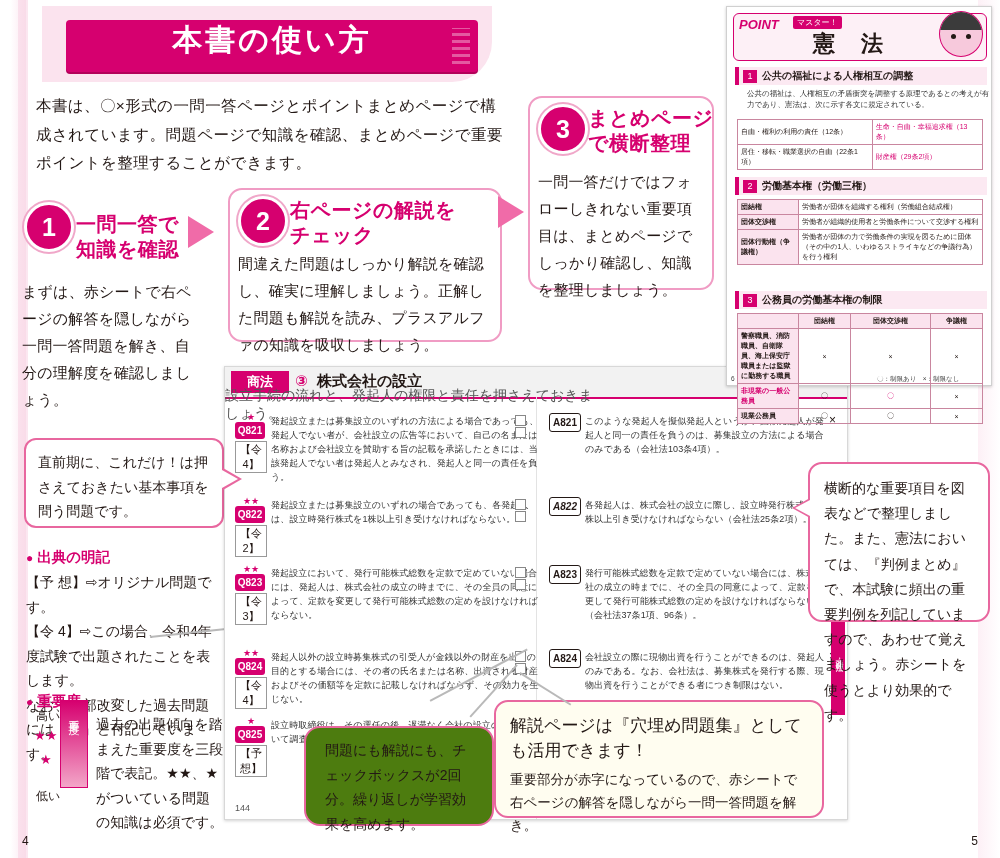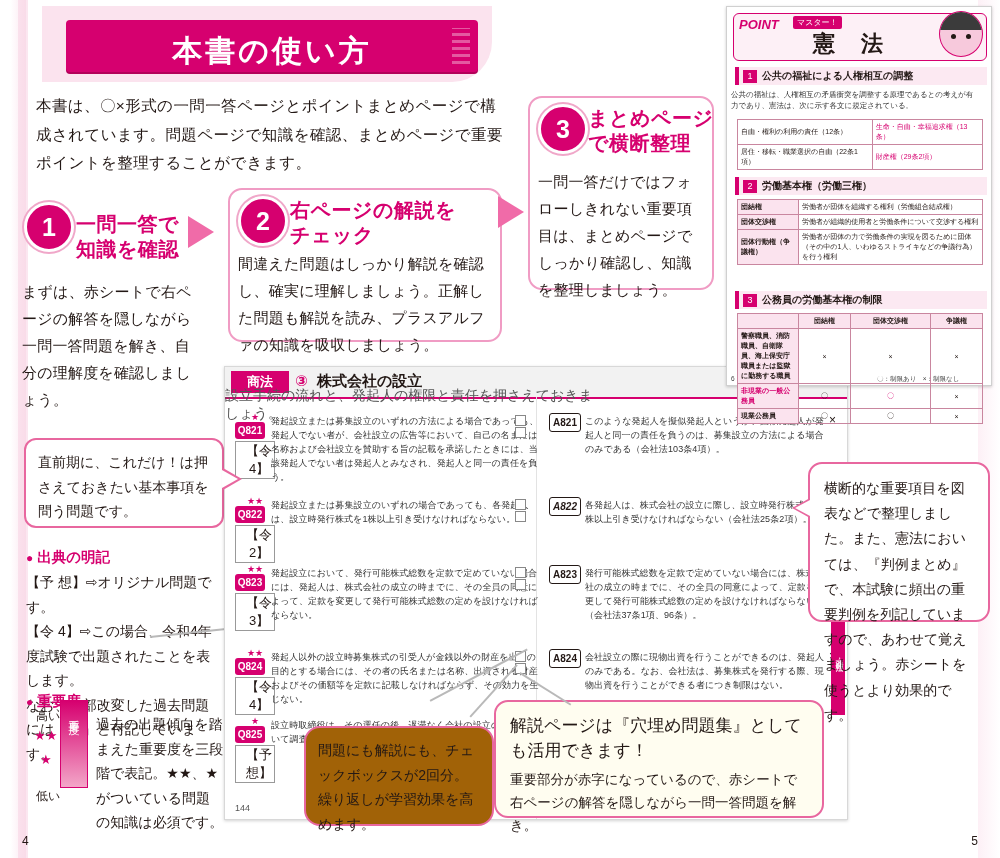"本書の使い方" .banner { align-items: flex-end -> flex-start }
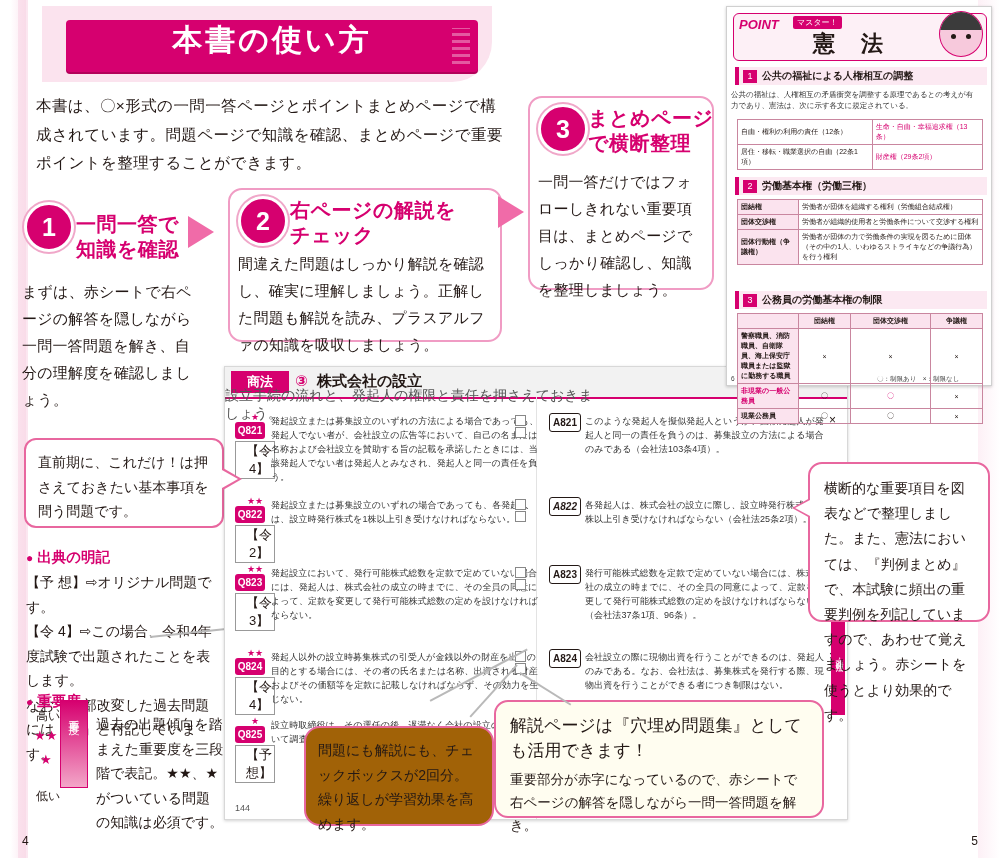"公共の福祉は、人権相互の矛盾衝突を調整する原理であるとの考えが有力であり、憲法は" div.pm-p { font-family: none -> Liberation Mono, monospace; left: 4px -> 20px }
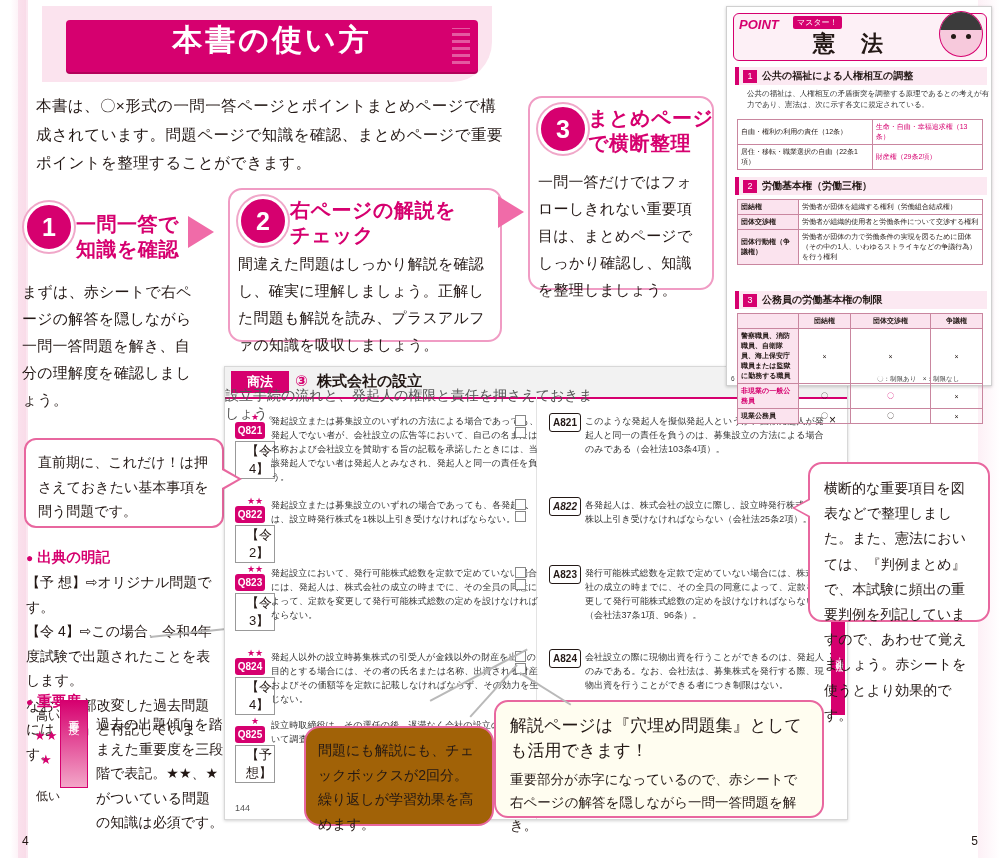"【令 4】" .qyear { font-size: 13px -> 11px; padding-left: 8px -> none }
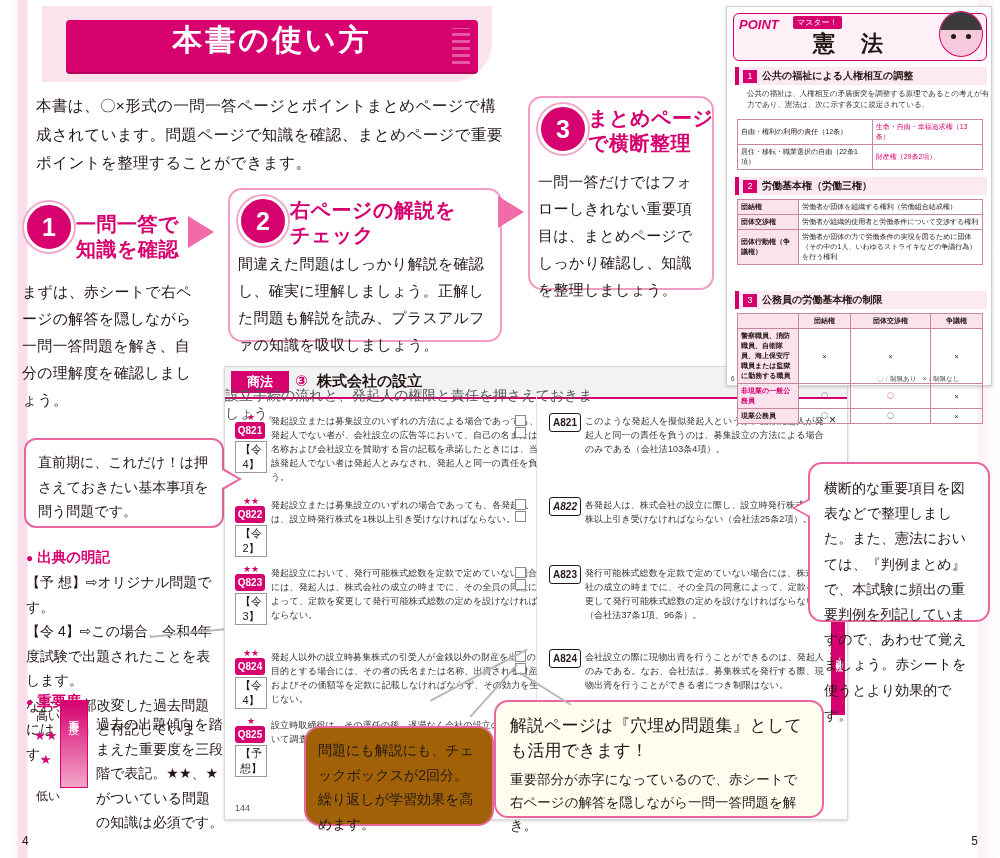"問題にも解説にも、チェックボックスが2回分。繰り返しが学習効果を高めます。" .speech { background: #a16207 -> #4d7c0f; padding: 10px 12px -> 10px 19px }
